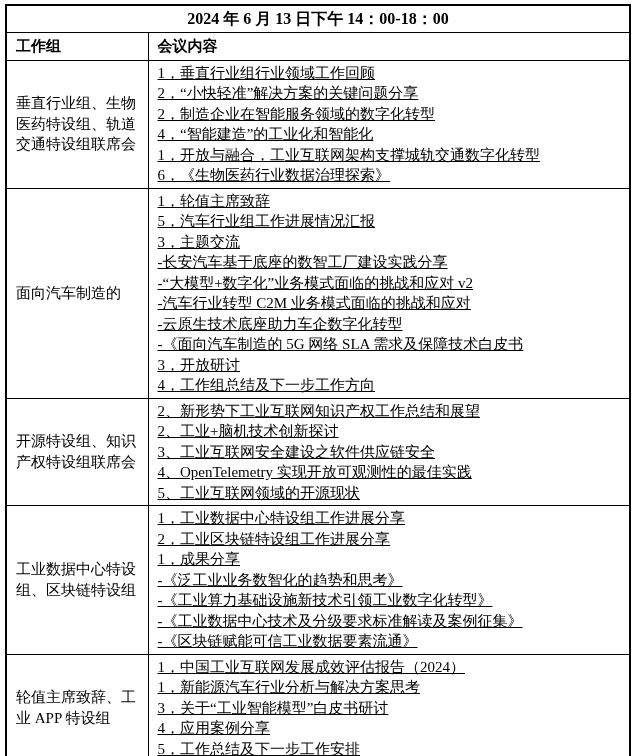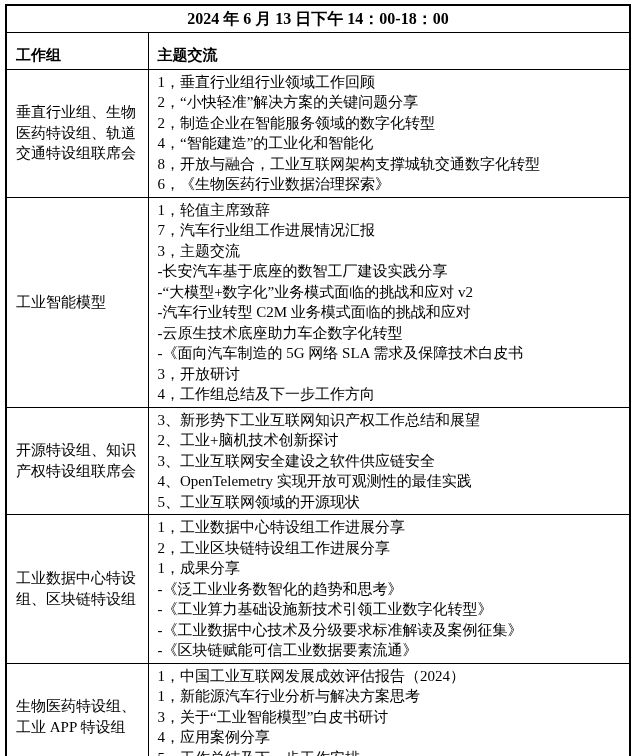"工作组" .header-row th { padding-top: 12px -> 3px }
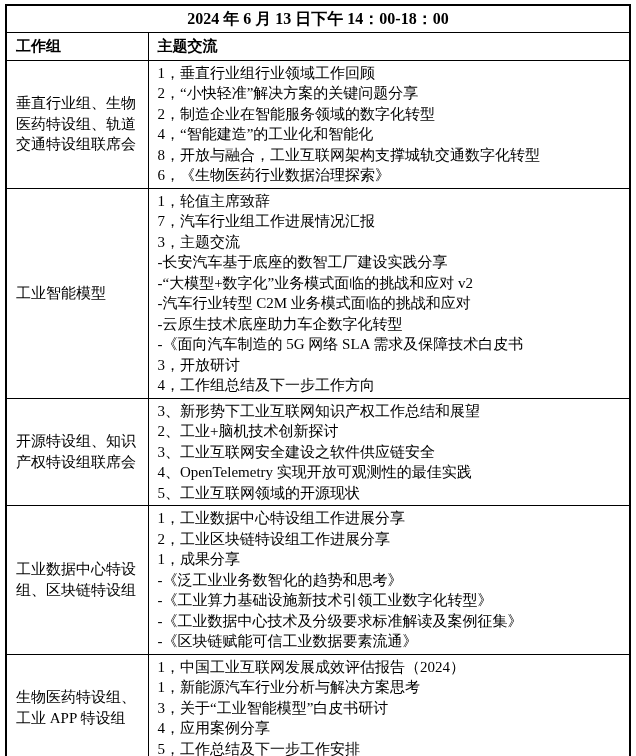"主题交流" th { text: 主题交流 -> 会议内容 }
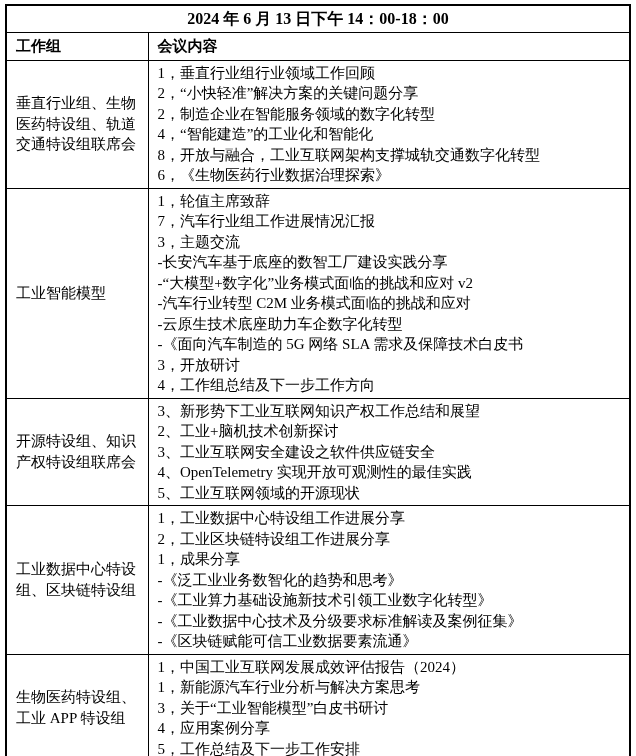"1，垂直行业组行业领域工作回顾" .content-cell { text-decoration: none -> underline }
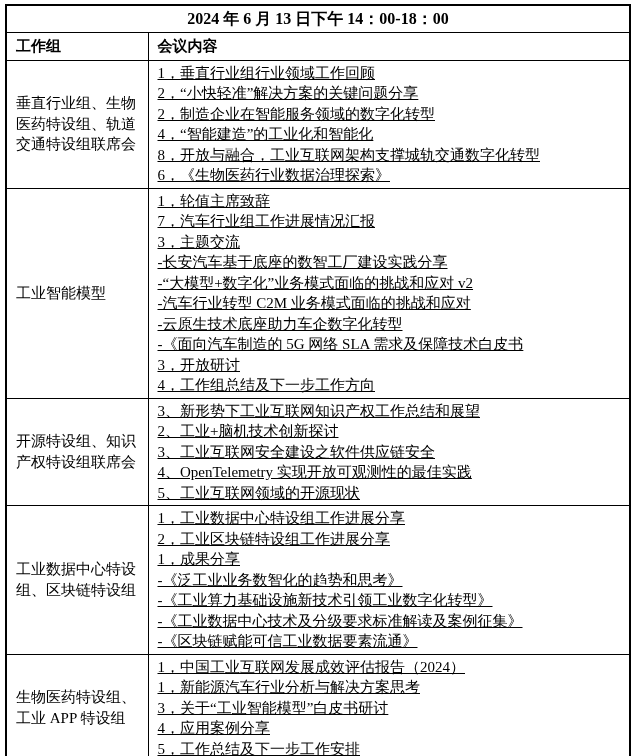"8，开放与融合，工业互联网架构支撑城轨交通数字化转型" div.line { text: 8 -> 1 }
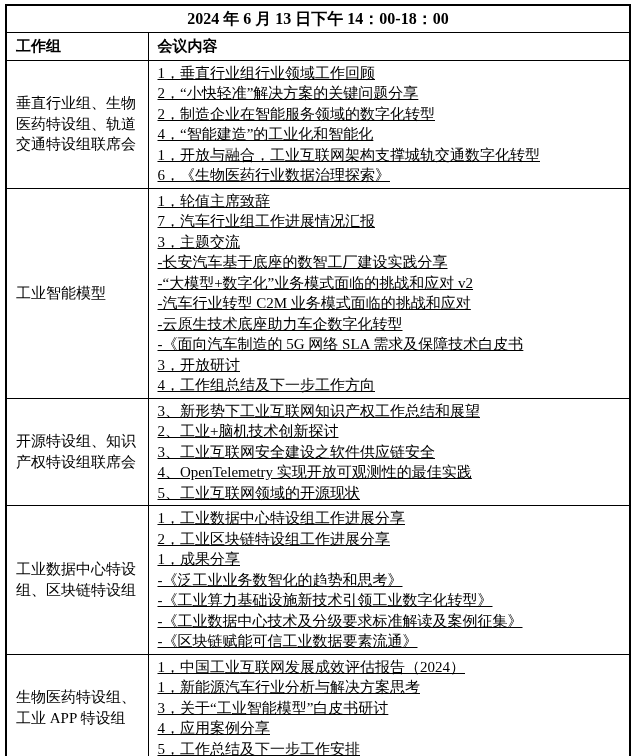"7，汽车行业组工作进展情况汇报" div.line { text: 7 -> 5 }
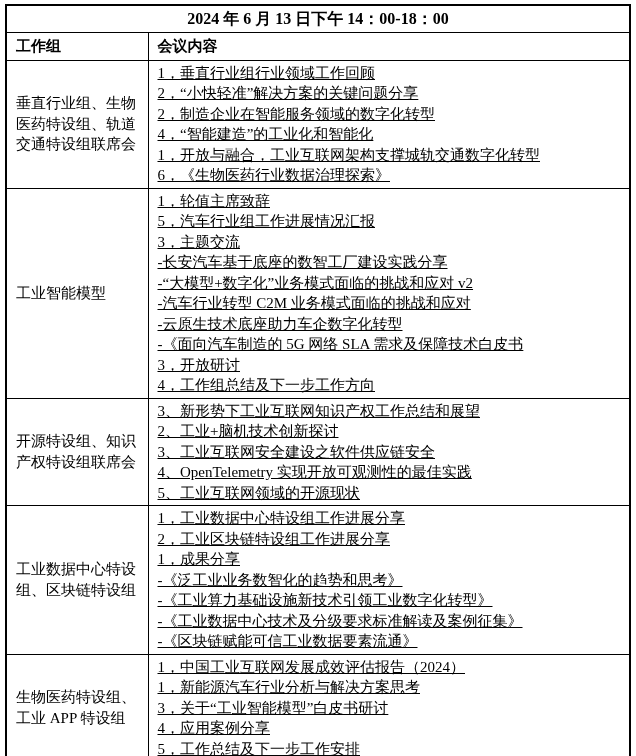"工业智能模型" span { text: 工业智能模型 -> 面向汽车制造的 }
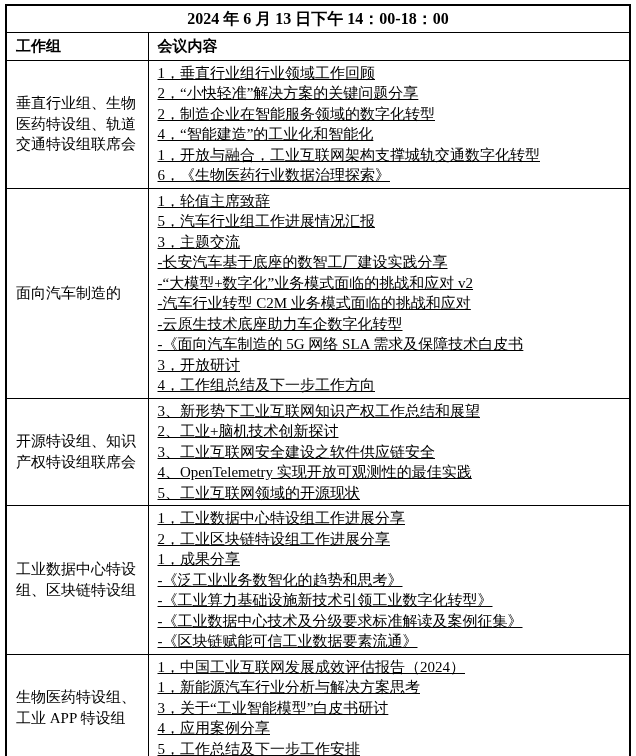"3、新形势下工业互联网知识产权工作总结和展望" div.line { text: 3 -> 2 }
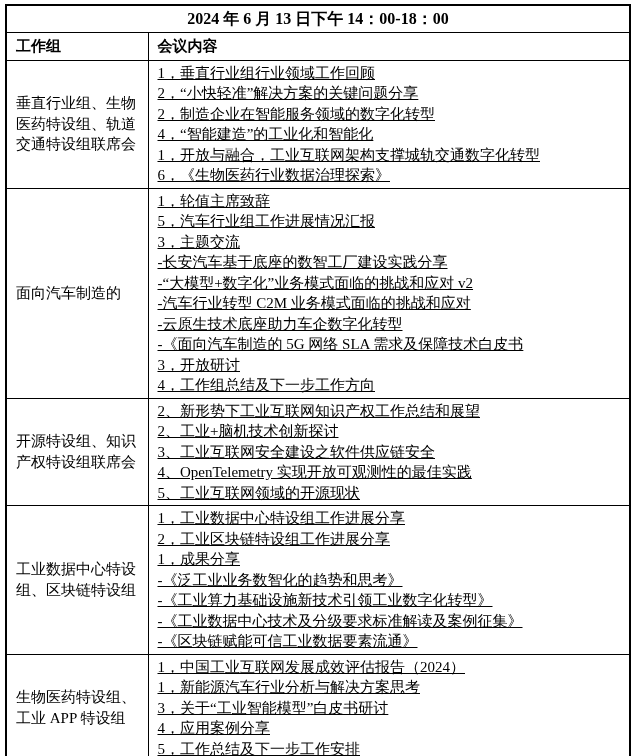"生物医药特设组、工业 APP 特设组" span { text: 生物医药特设组 -> 轮值主席致辞 }
